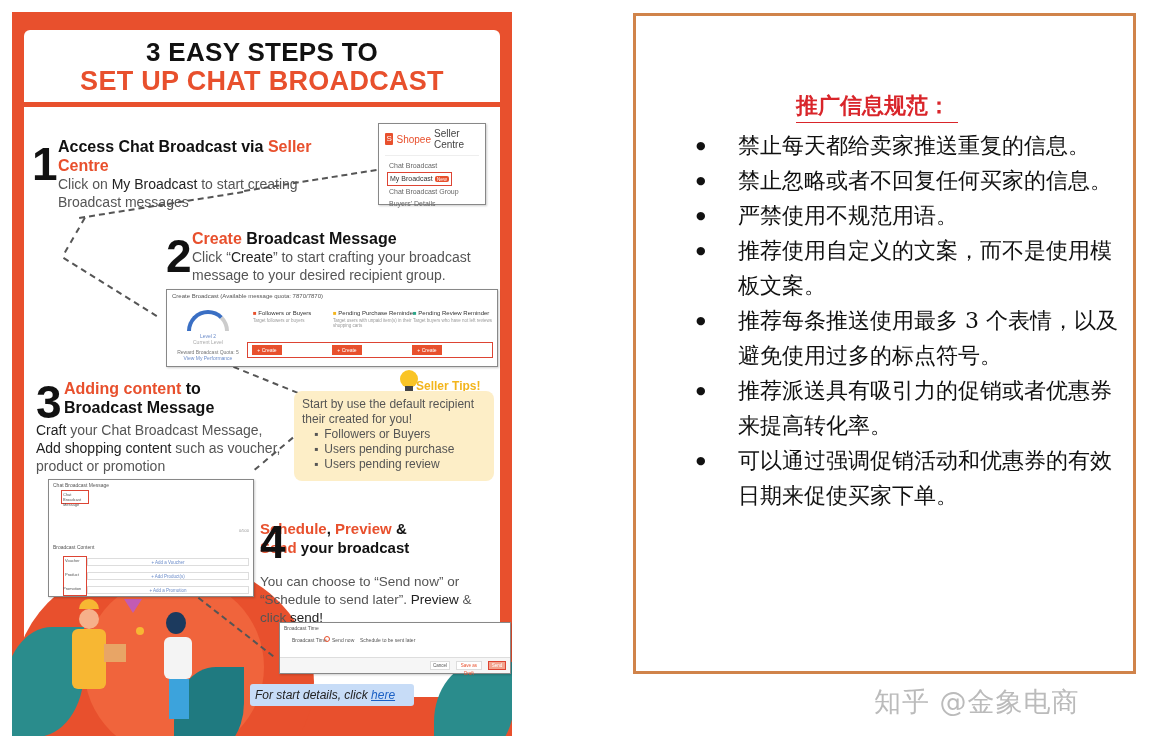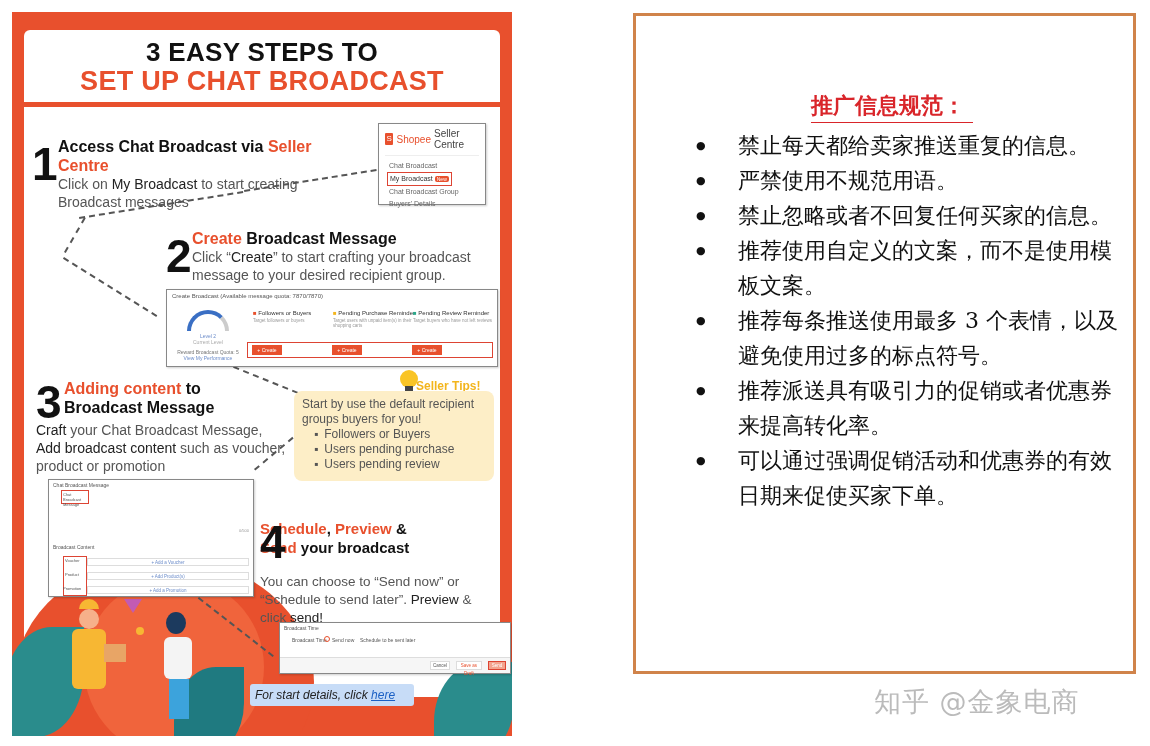"推广信息规范：" .rules-title { left: 175px -> 160px }
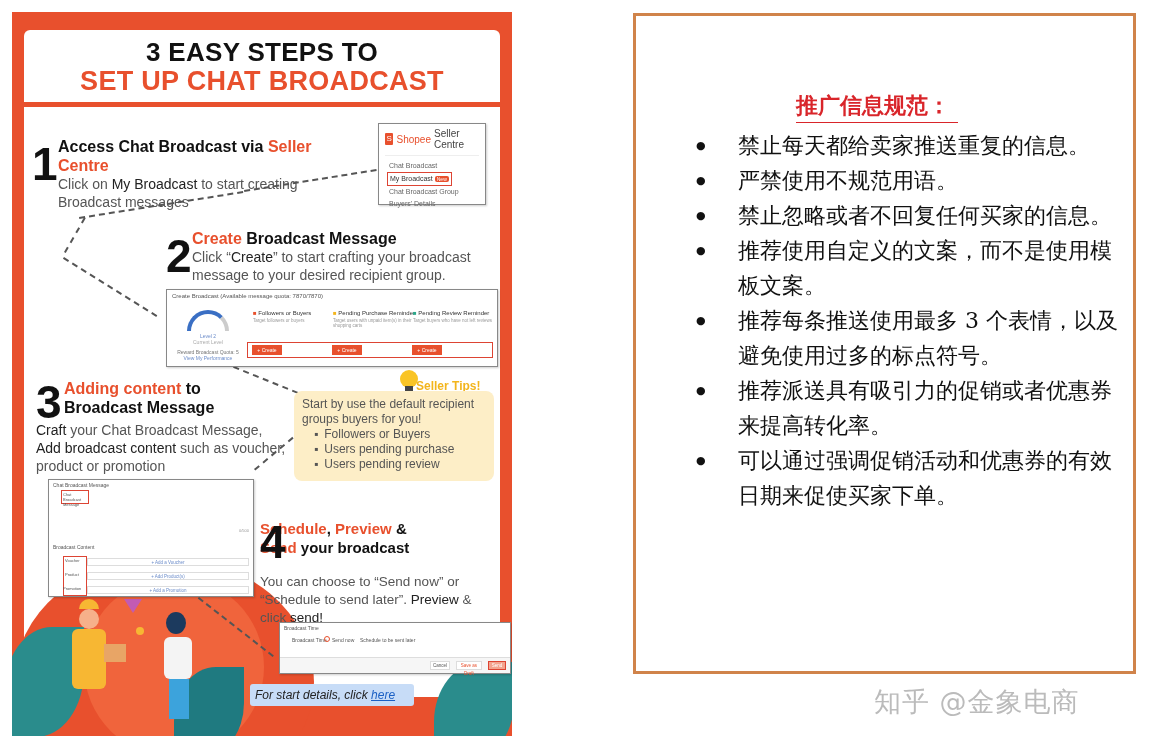"严禁使用不规范用语。" li { order: before "禁止忽略或者不回复任何买家的信息。" -> after "禁止忽略或者不回复任何买家的信息。" }
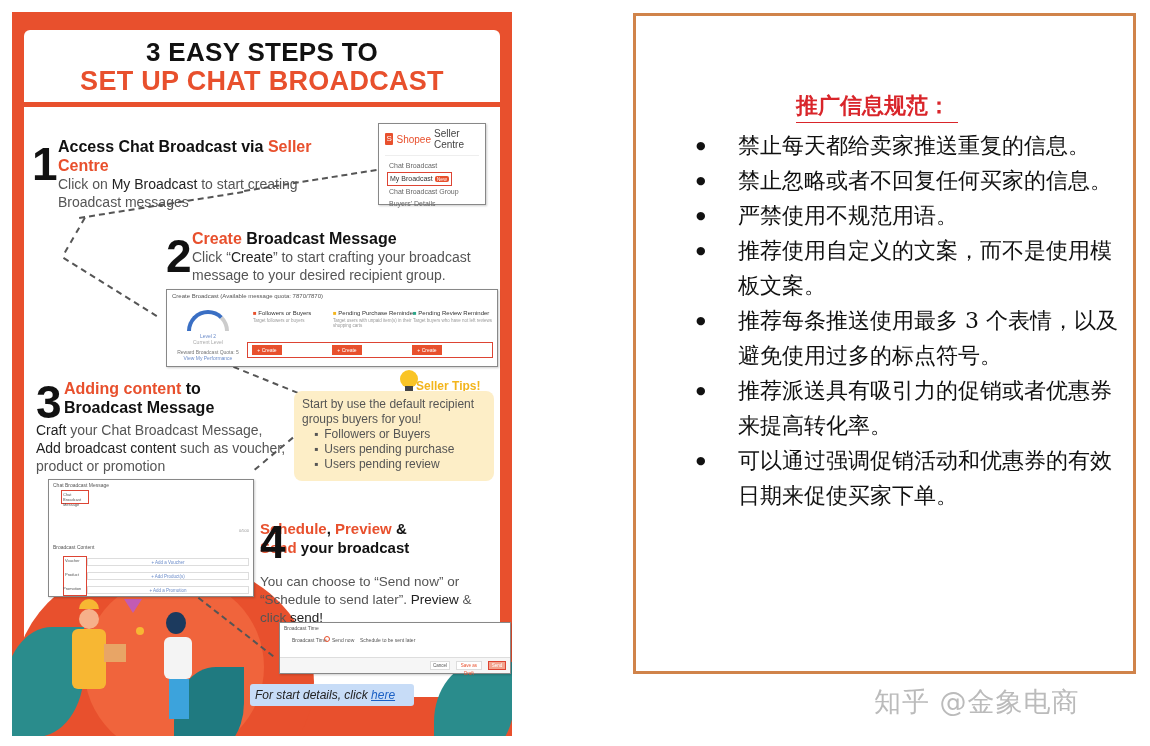"Start by use the default" div { text: groups buyers -> their created }
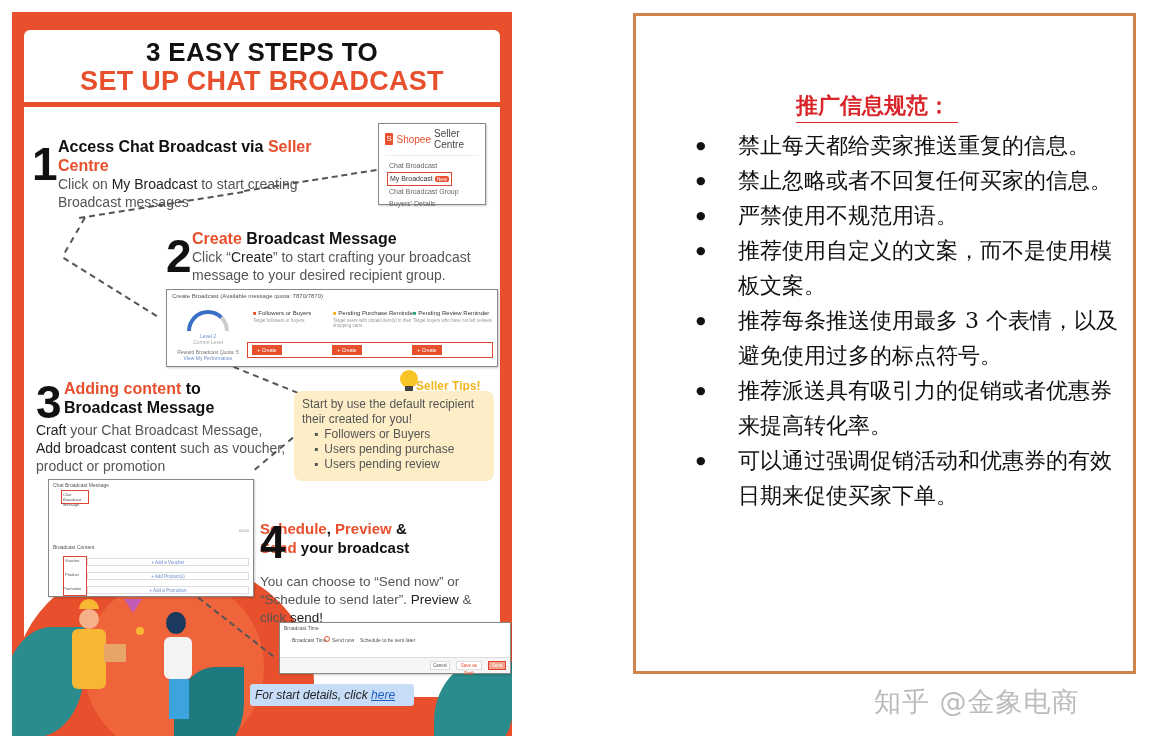"Add broadcast content" b { text: broadcast -> shopping }
